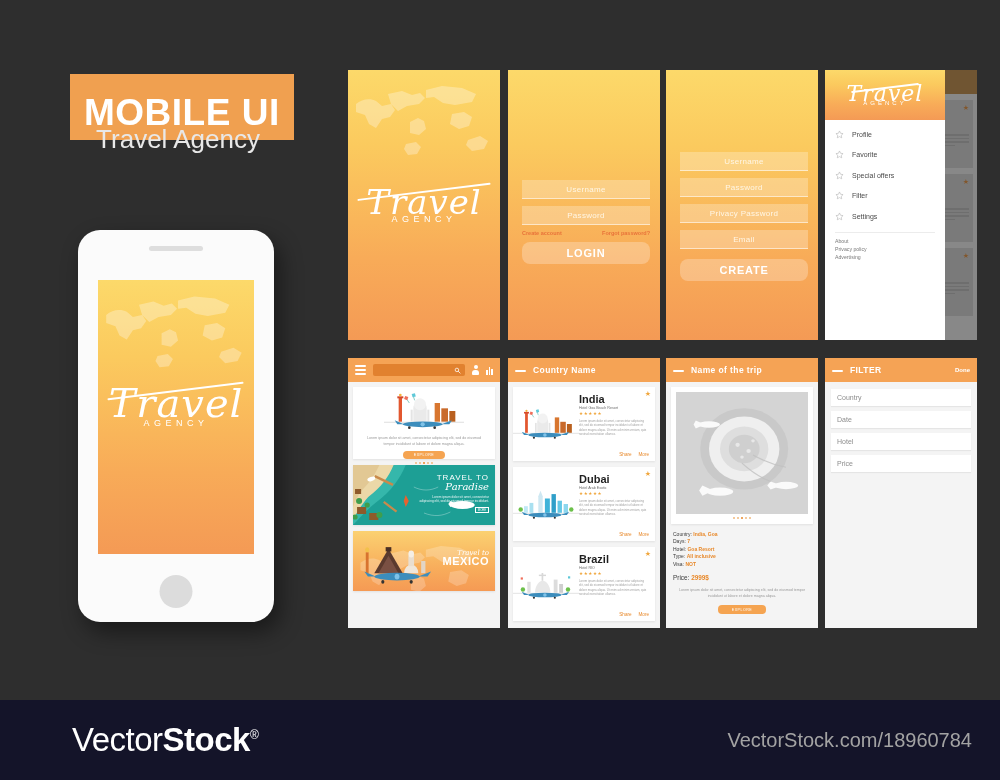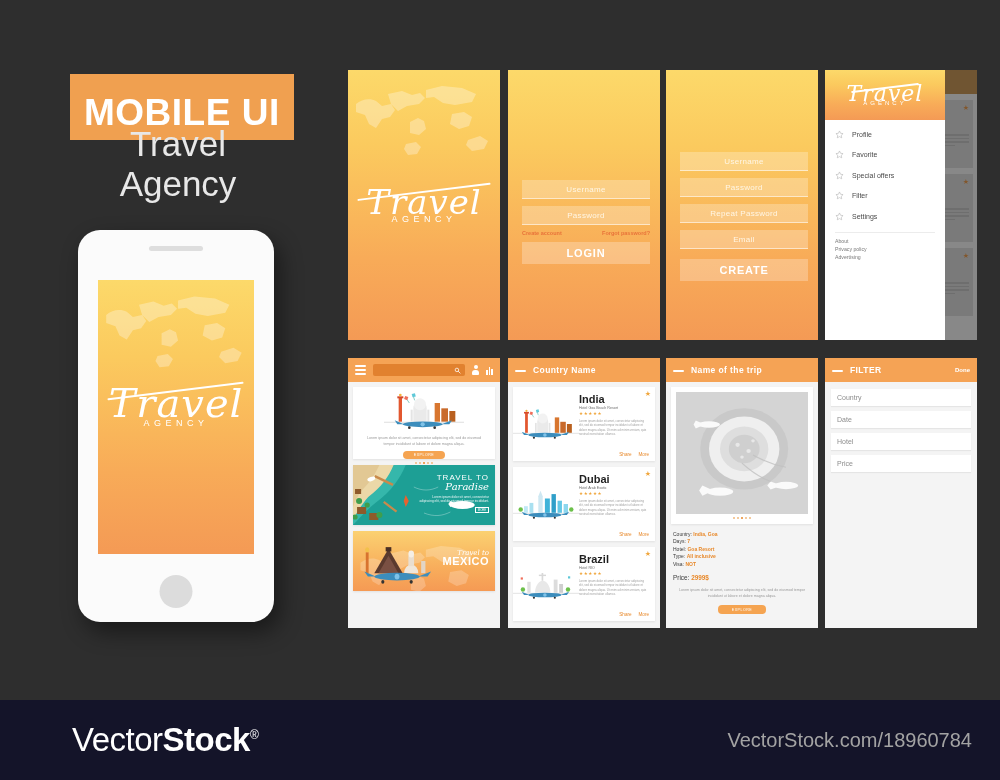"Travel Agency" .subtitle { font-size: 35px -> 26px }
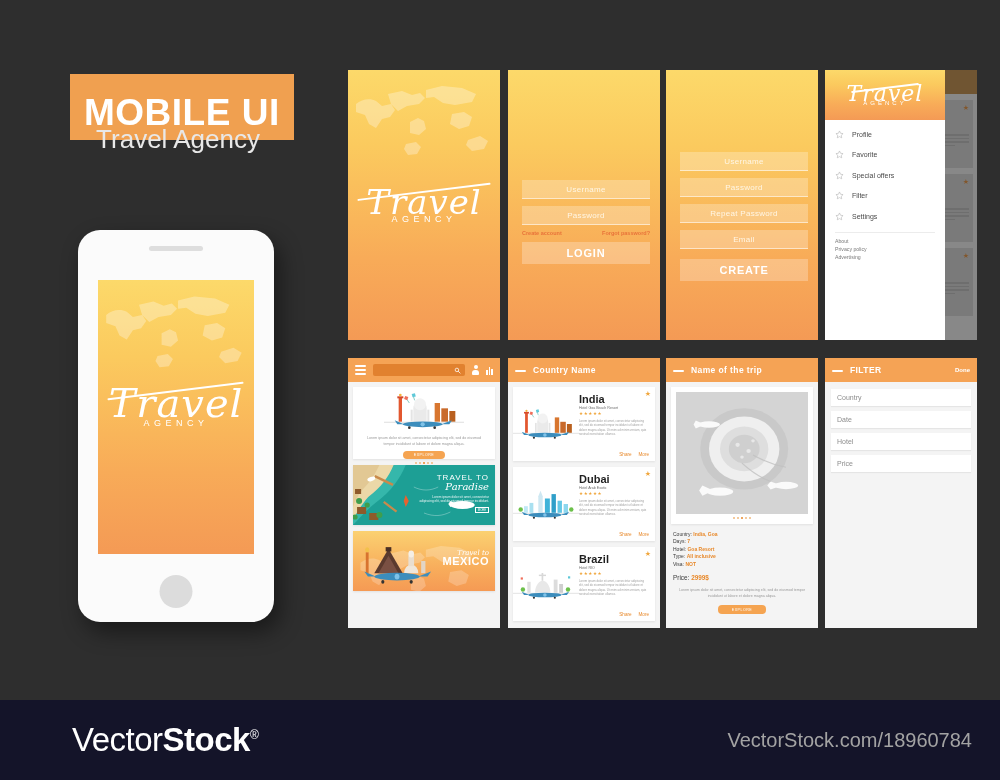"Repeat Password" div.field { text: Repeat -> Privacy }
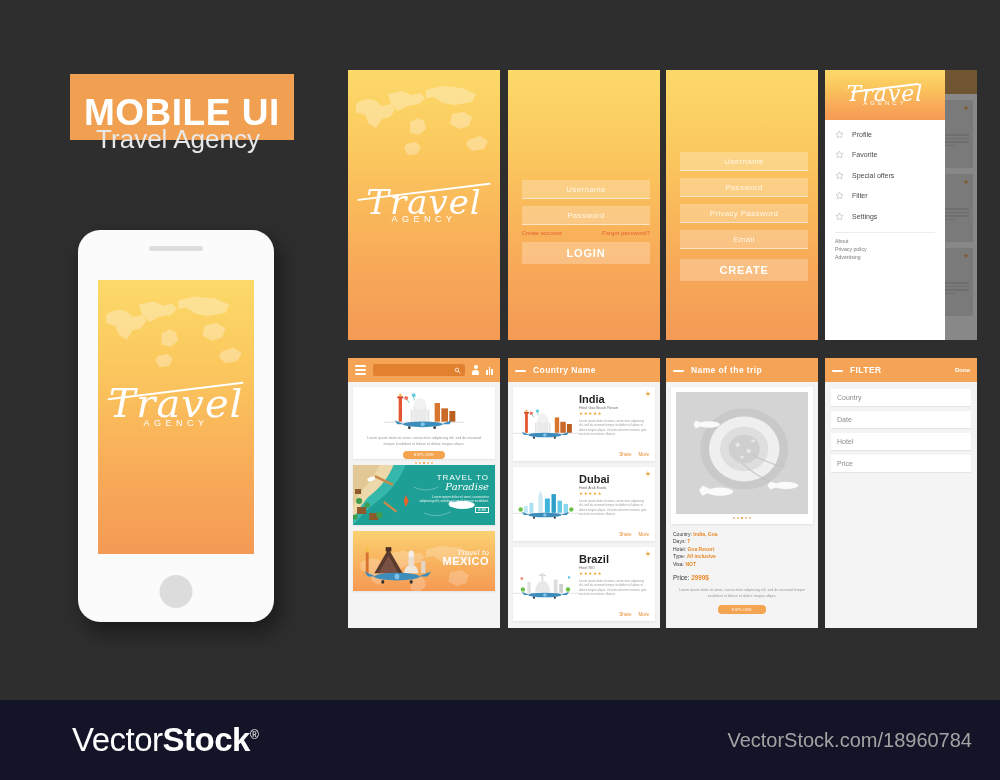"LOGIN" .btn-main { border-radius: none -> 8px }
